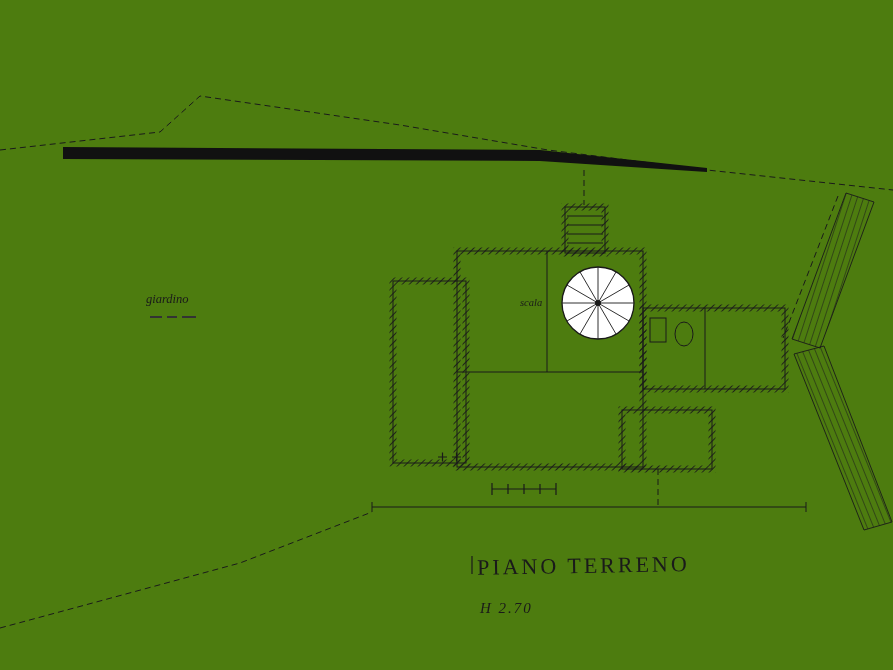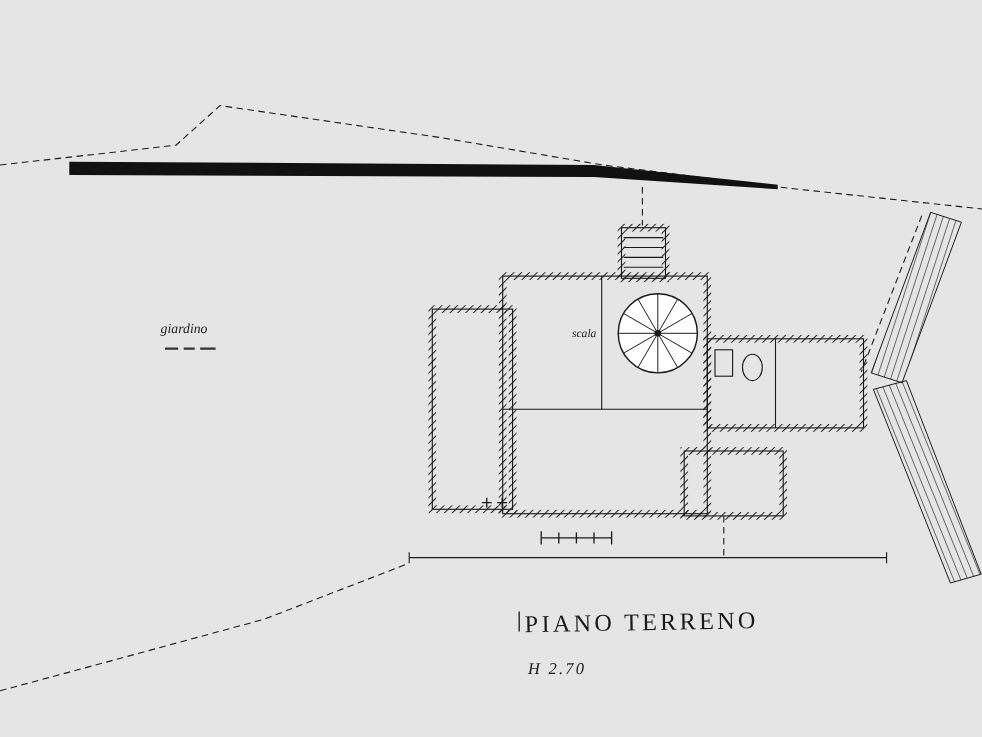"giardino" .canvas { background: #e5e5e5 -> #4d7c0f }
